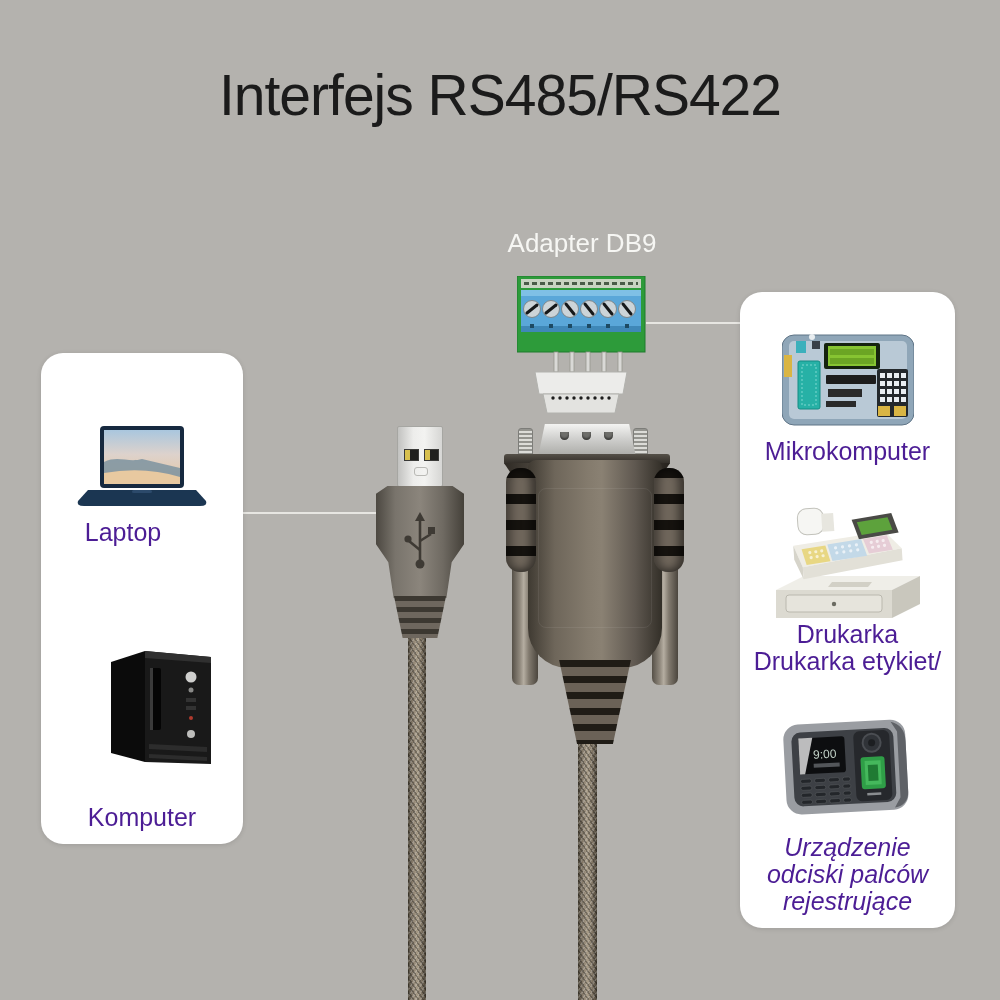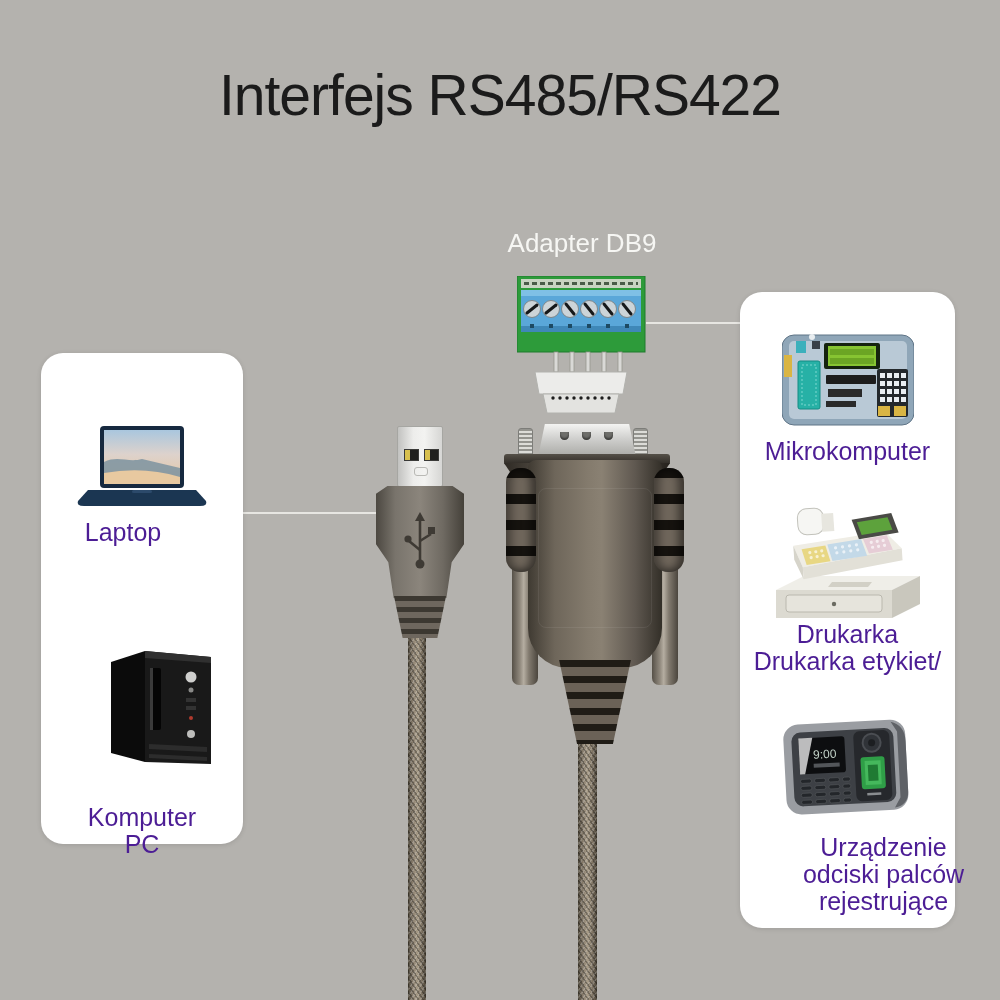"PC" div { html: <div>PC</div> -> none }
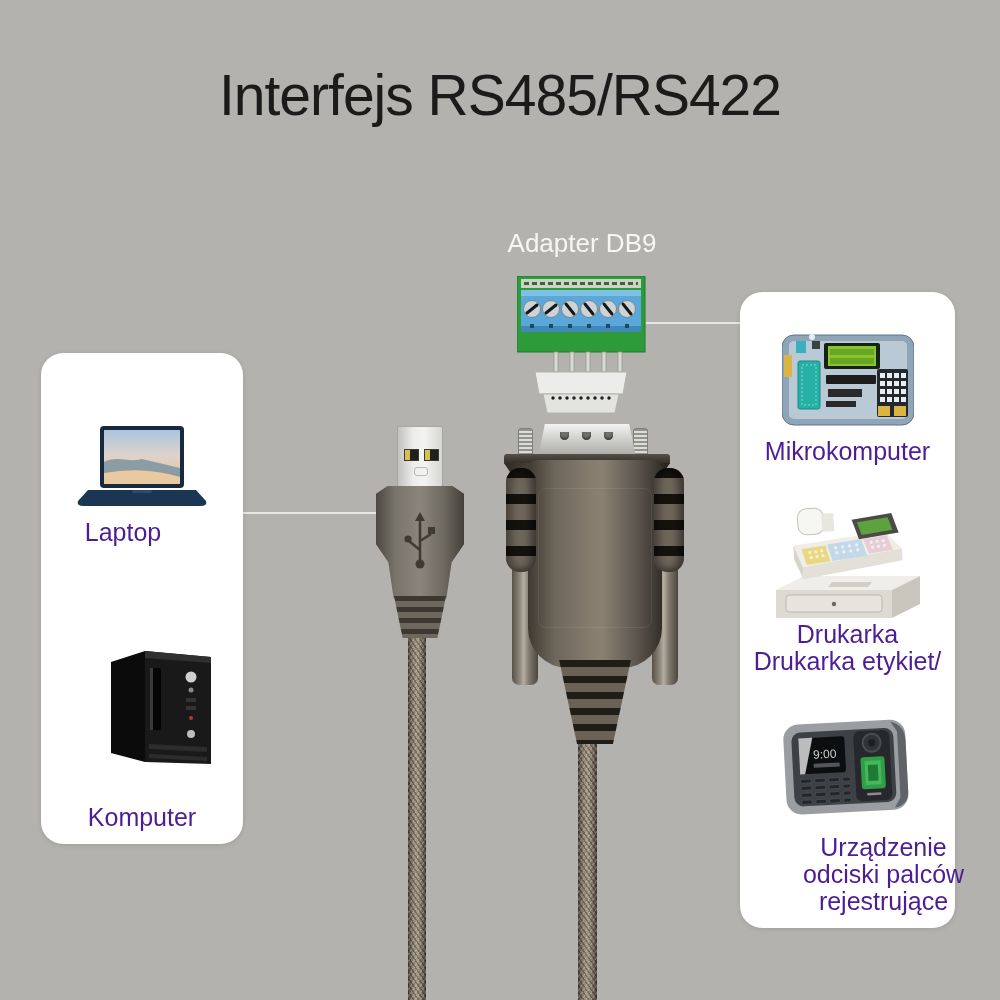"Urządzenie" div.card-label { font-style: none -> italic; left: 776px -> 740px }
